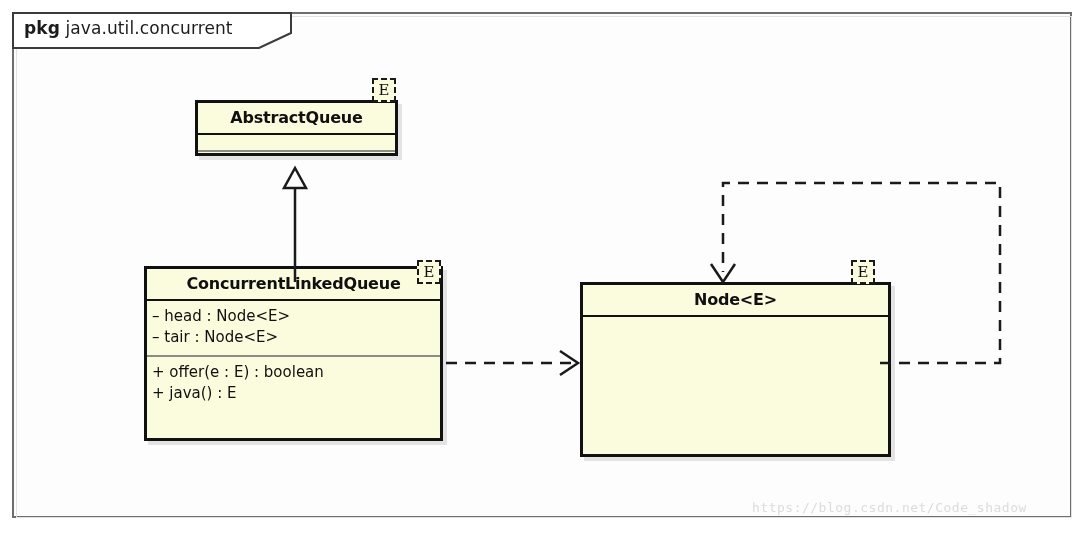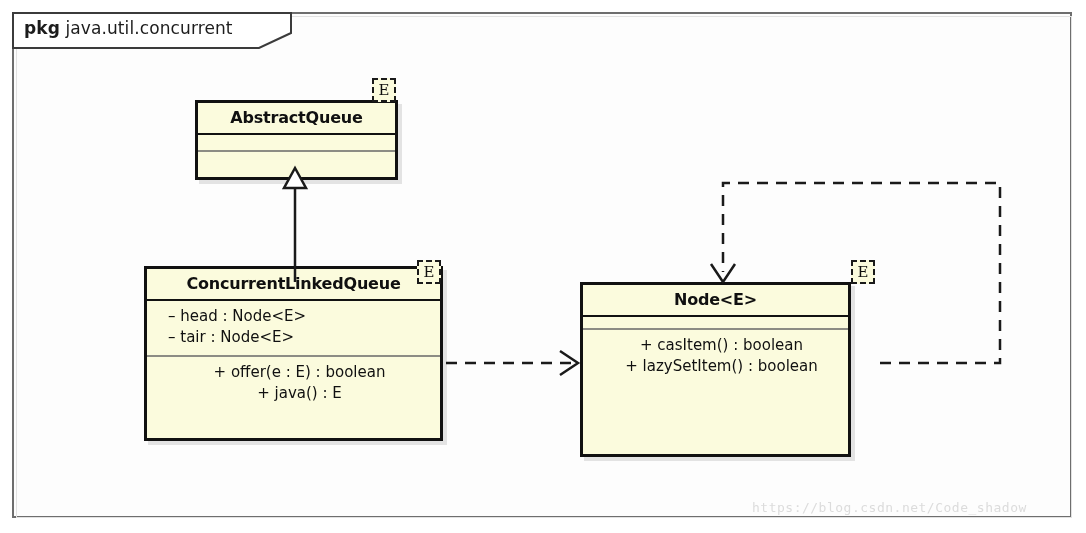"AbstractQueue" div.uml-class { height: 80px -> 56px }
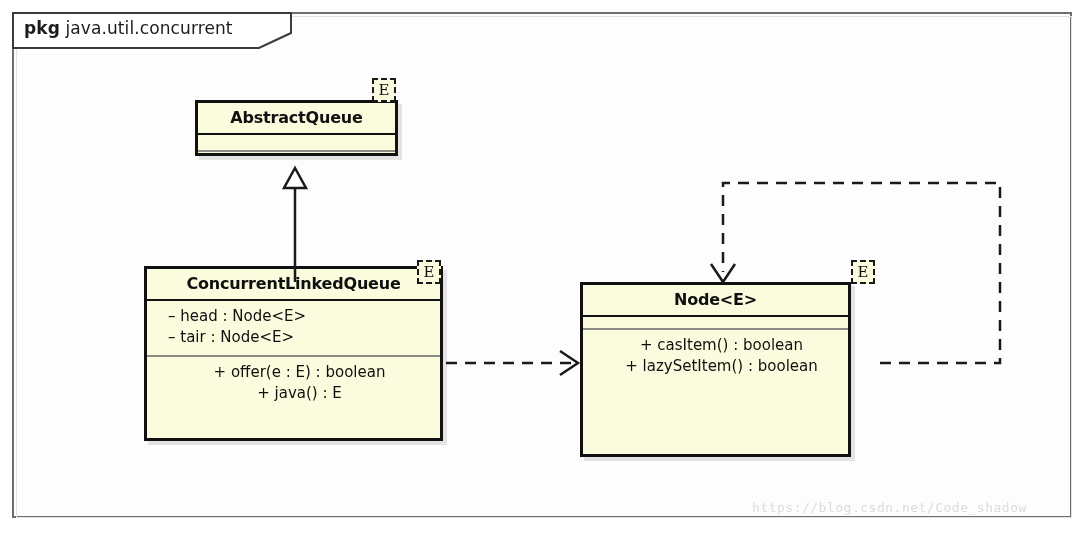"Node<E>" div.uml-class { width: 271px -> 311px }
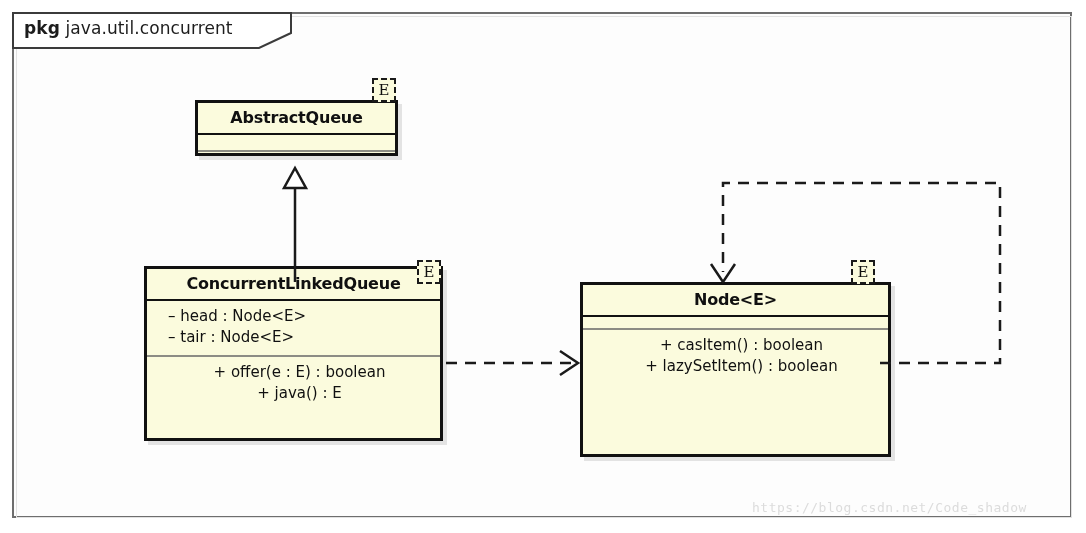"– head : Node<E>" .uml-compartment { padding: 5px 9px 6px 21px -> 5px 9px 6px 5px }
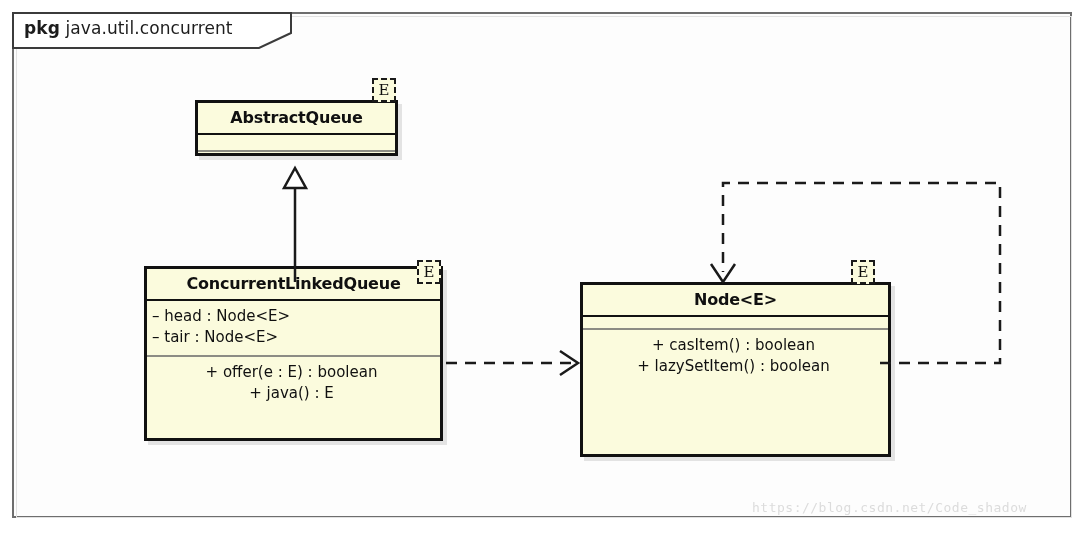"+ casItem() : boolean" div.uml-compartment { html: <div> <div>+ casItem() : boolean</div> <div>+ lazySetItem() : boolean</div> </div> -> none }
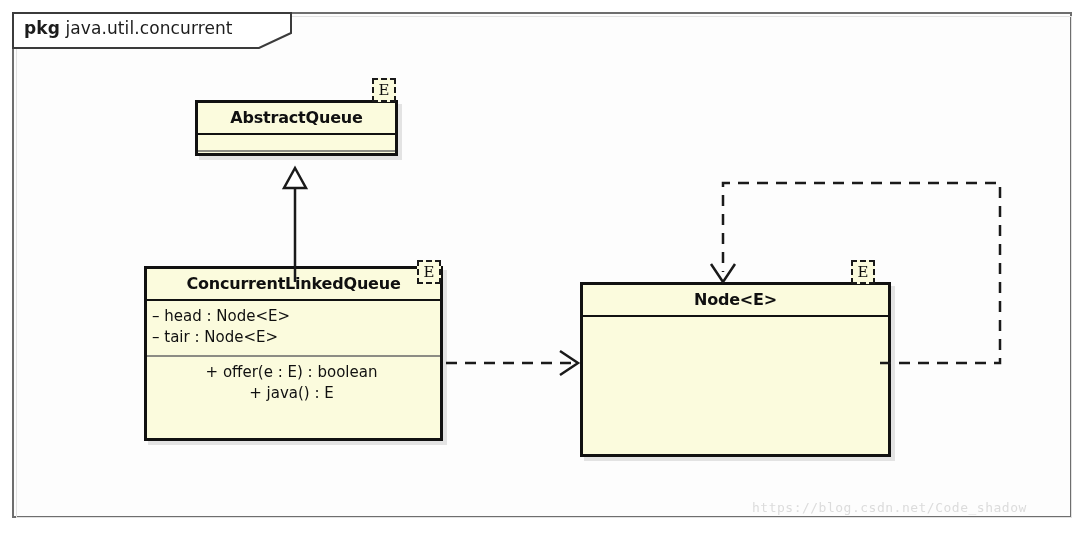"+ offer(e : E) :" .uml-compartment.with-rule { text-align: center -> none }
